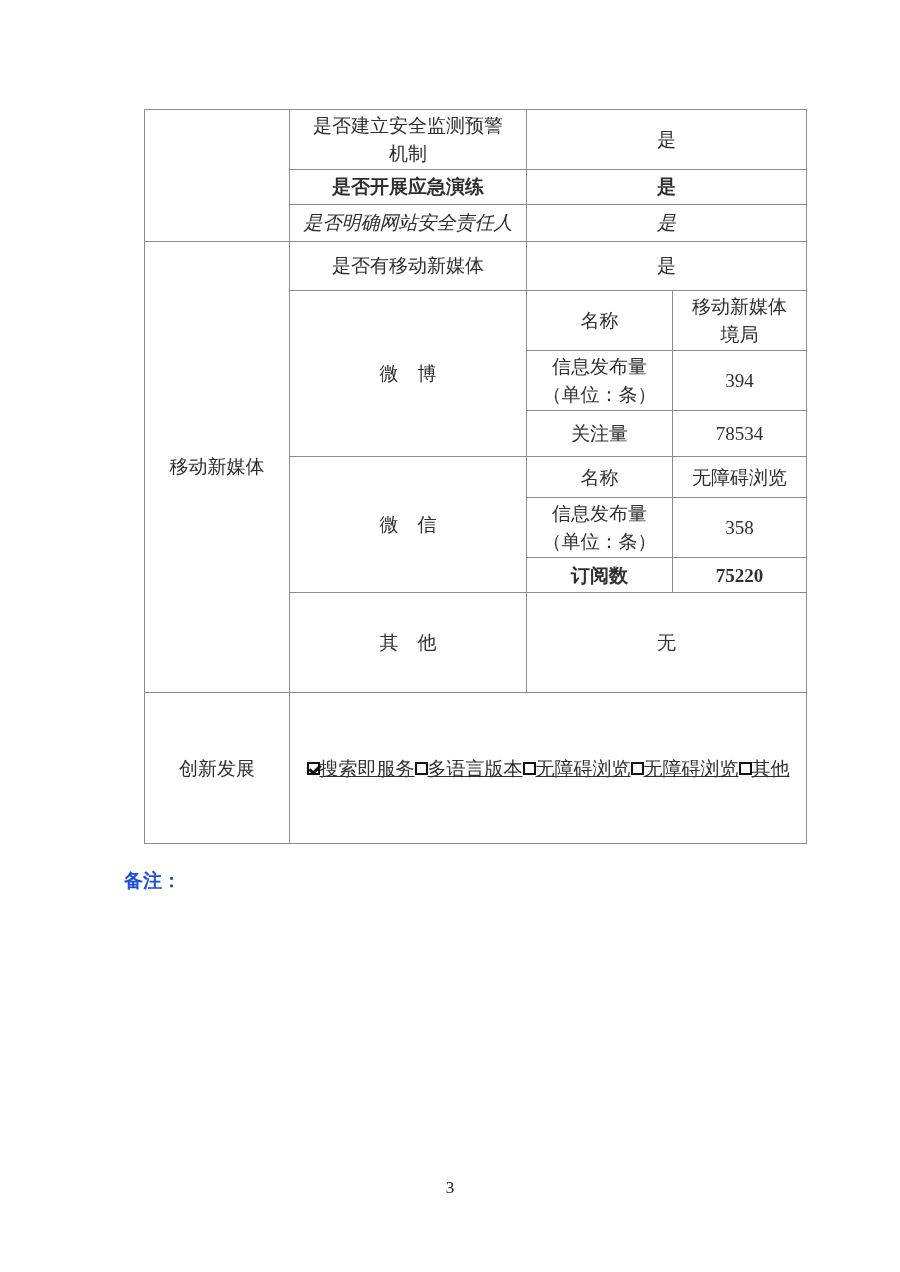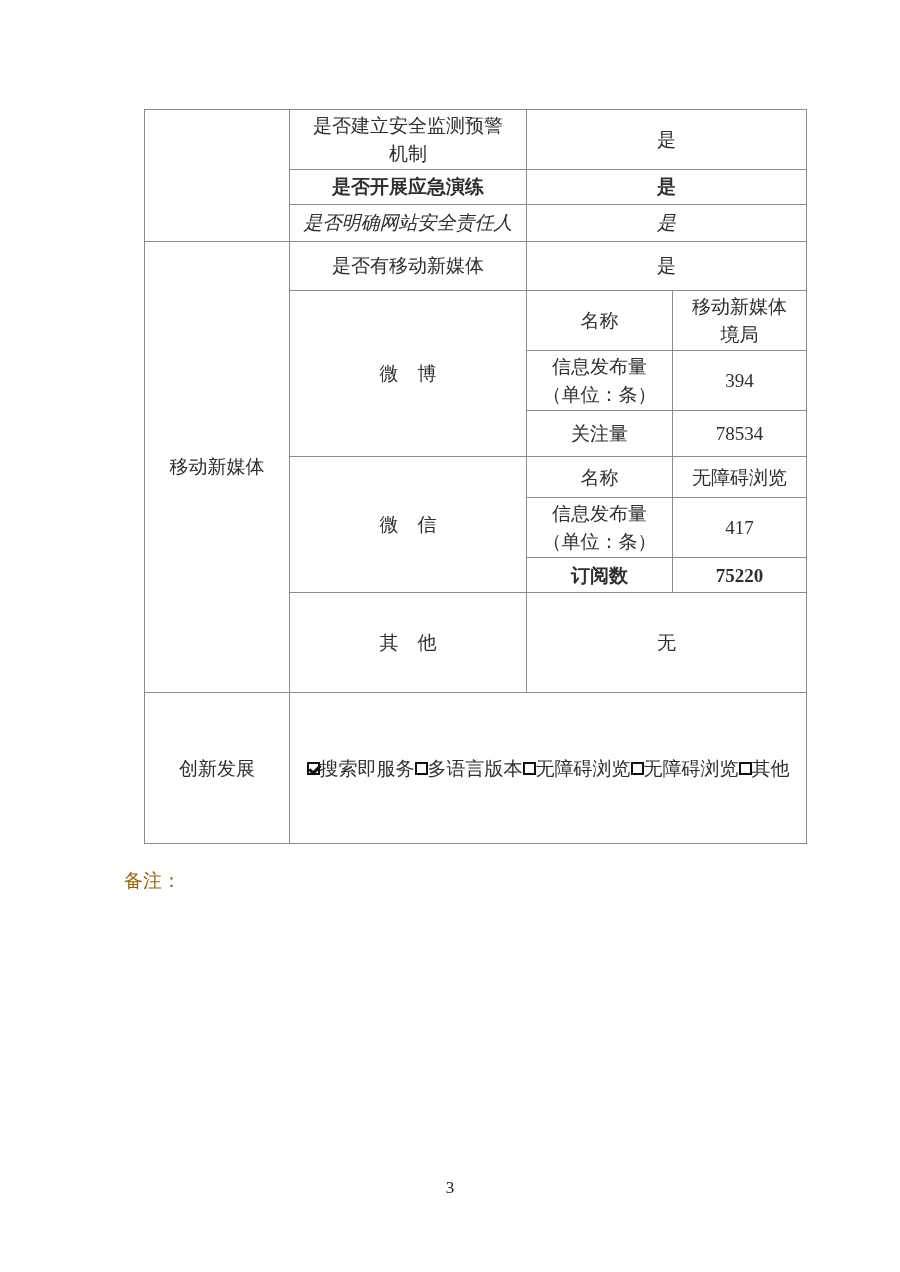"417" td { text: 417 -> 358 }
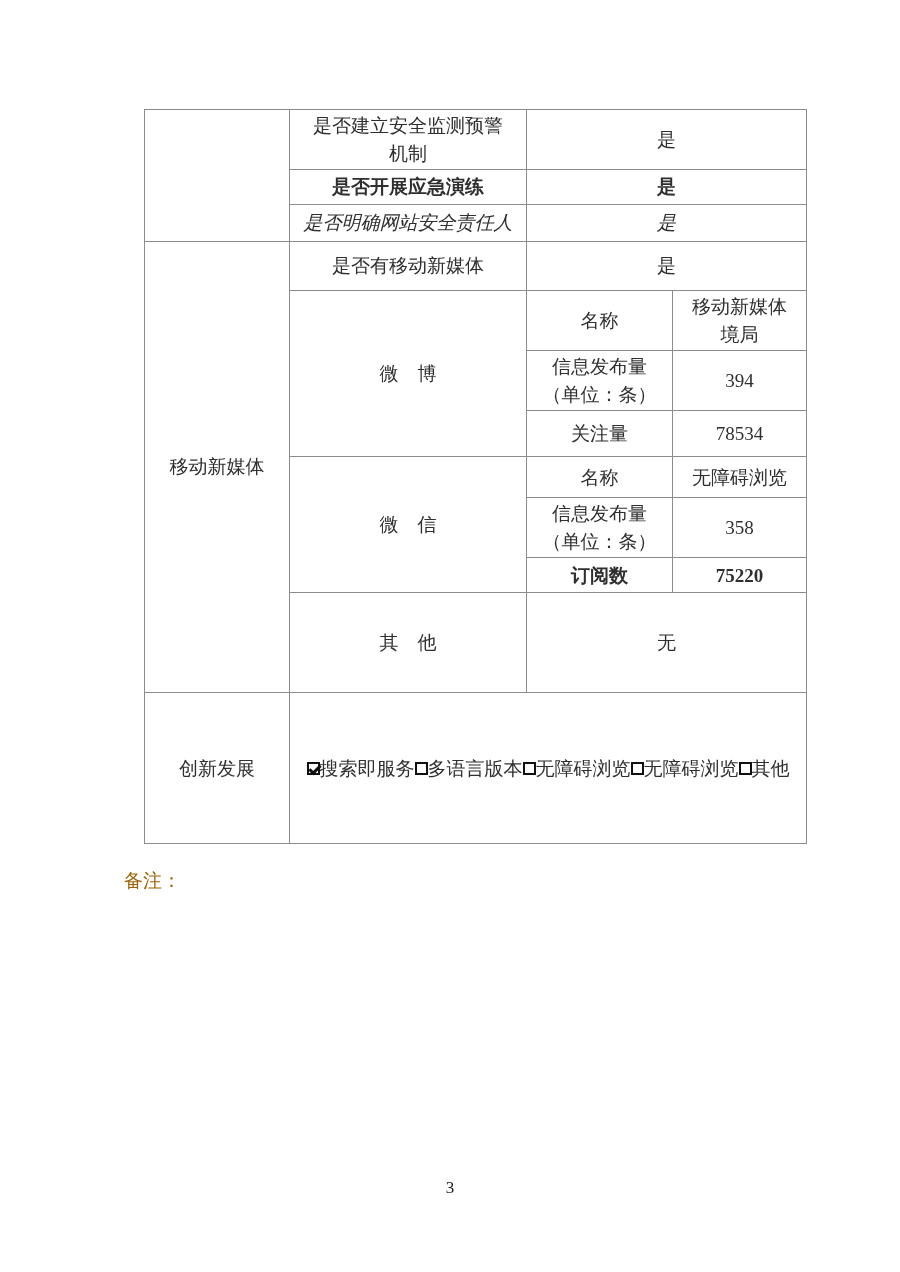"搜索即服务" .opt { text-decoration: none -> underline }
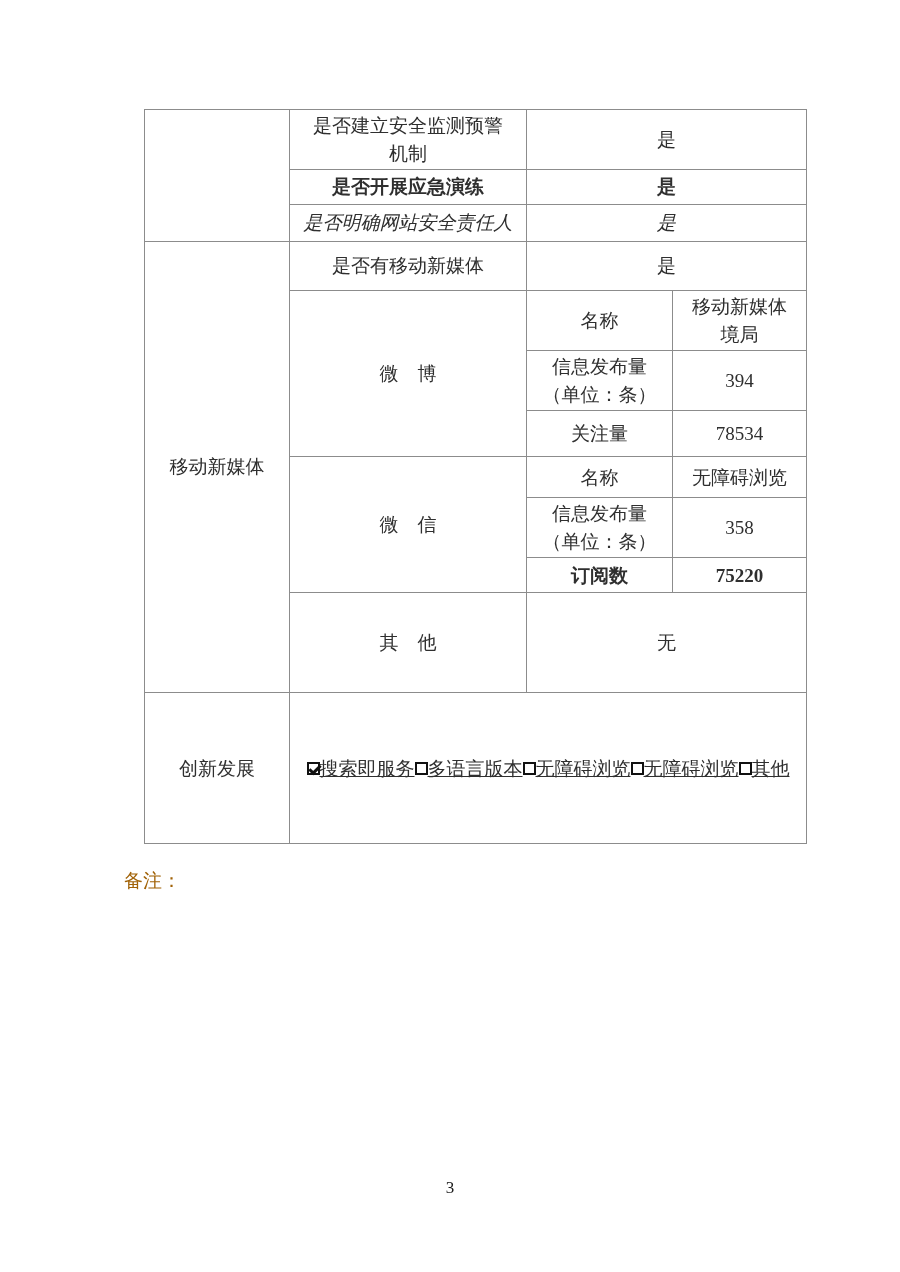"备注：" .notes { color: #a16207 -> #1d4ed8; font-weight: normal -> bold }
